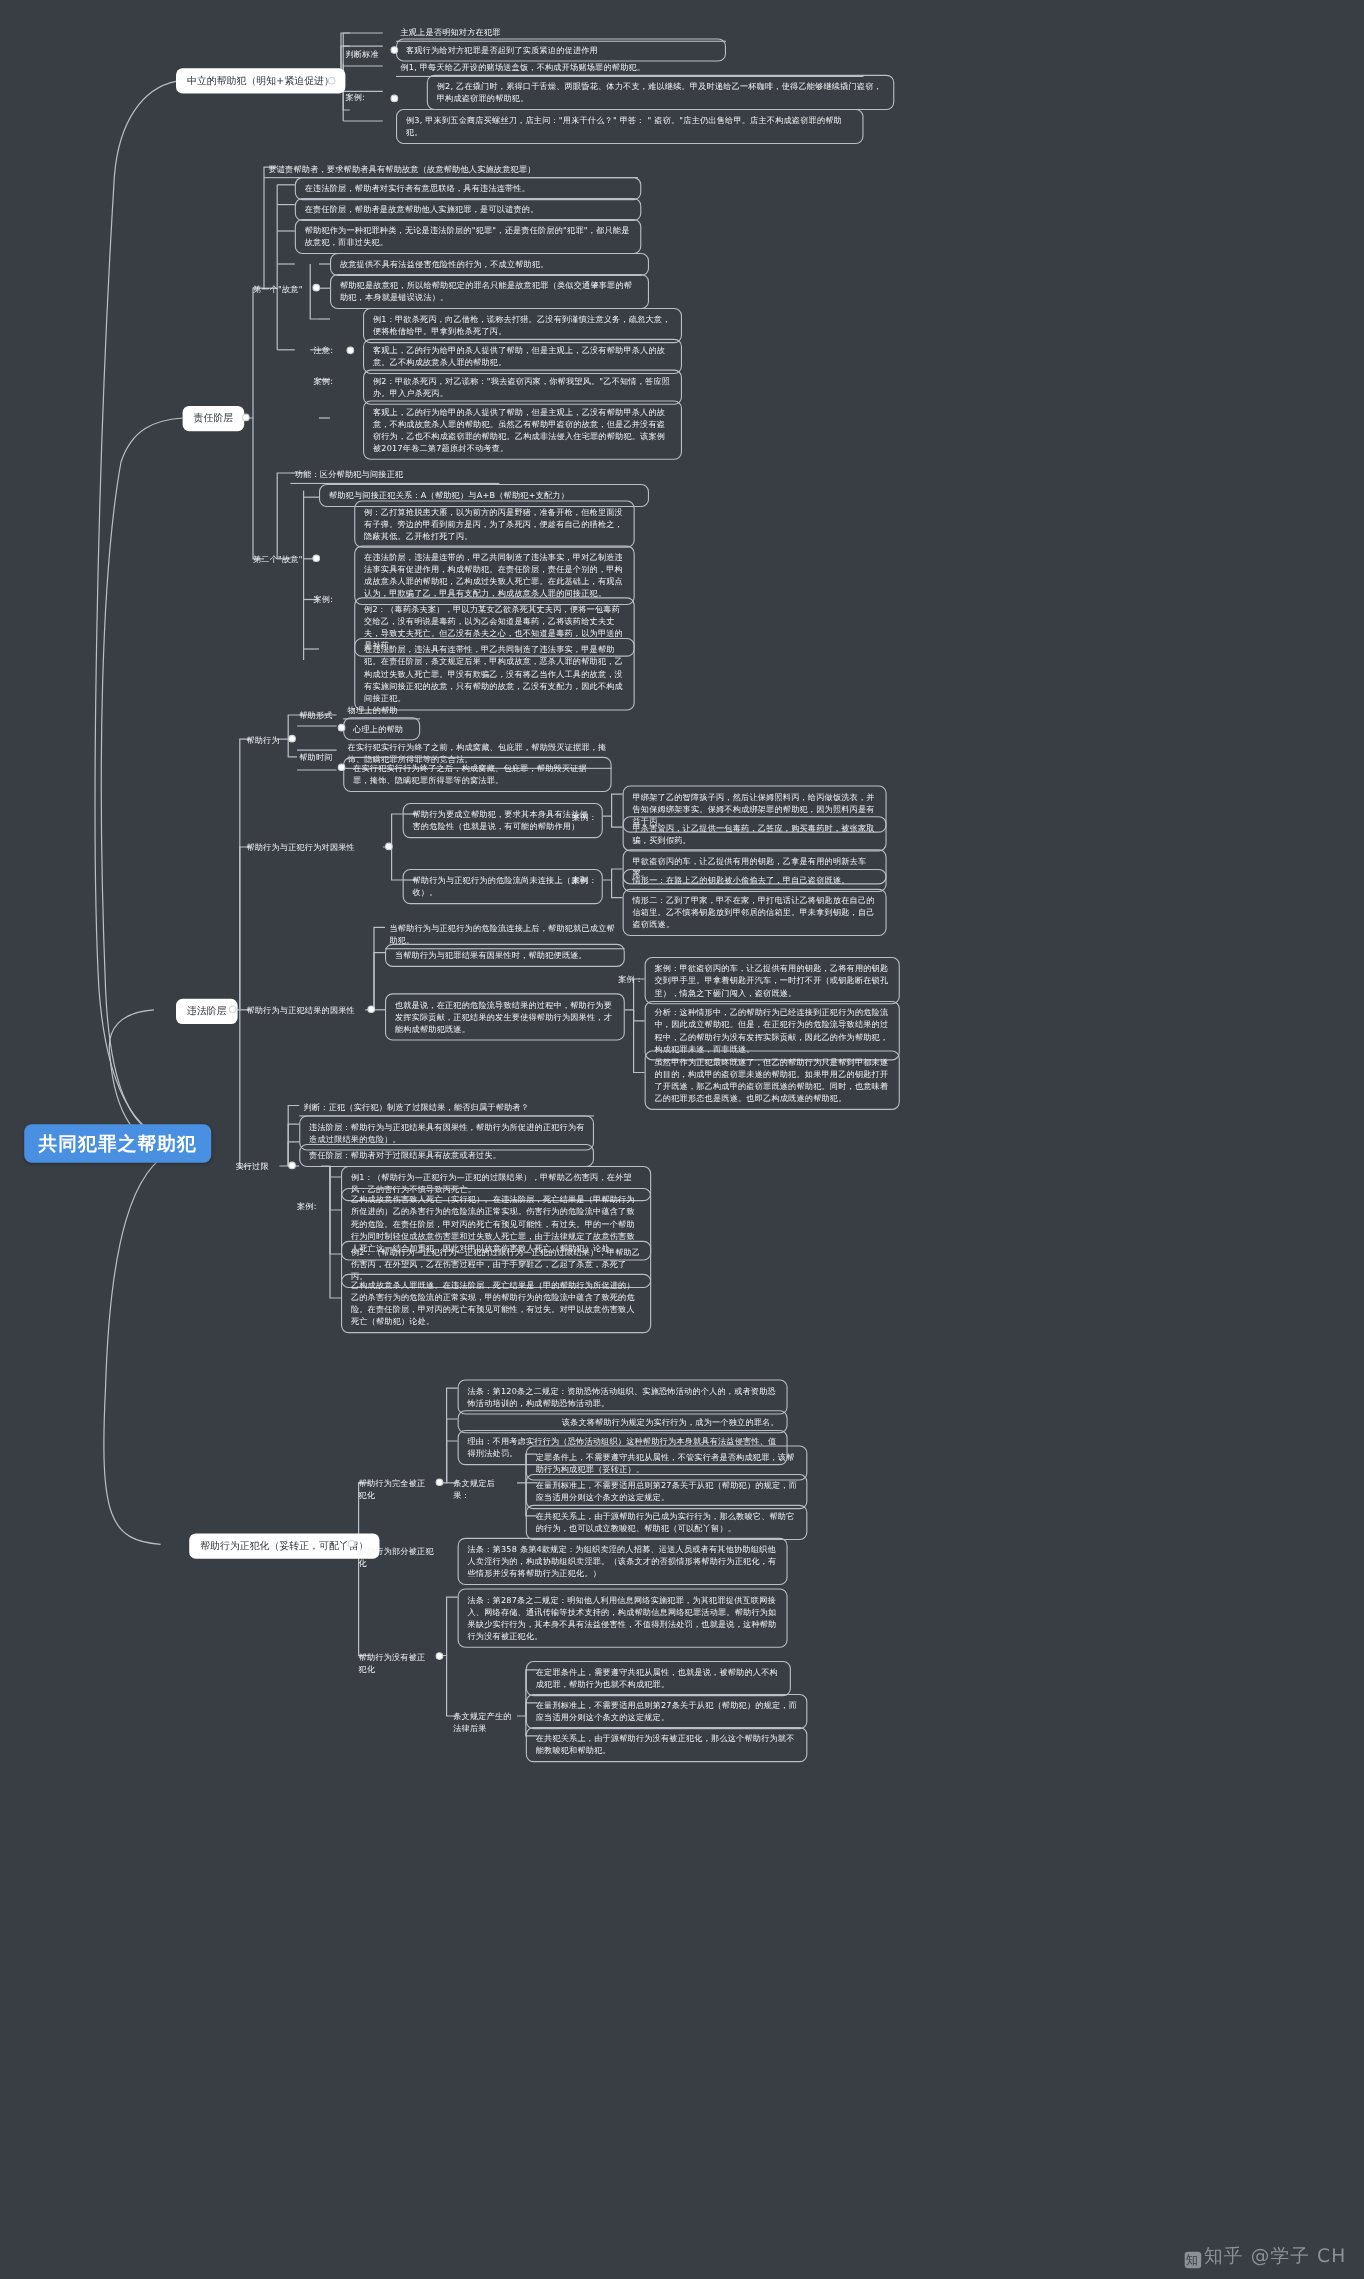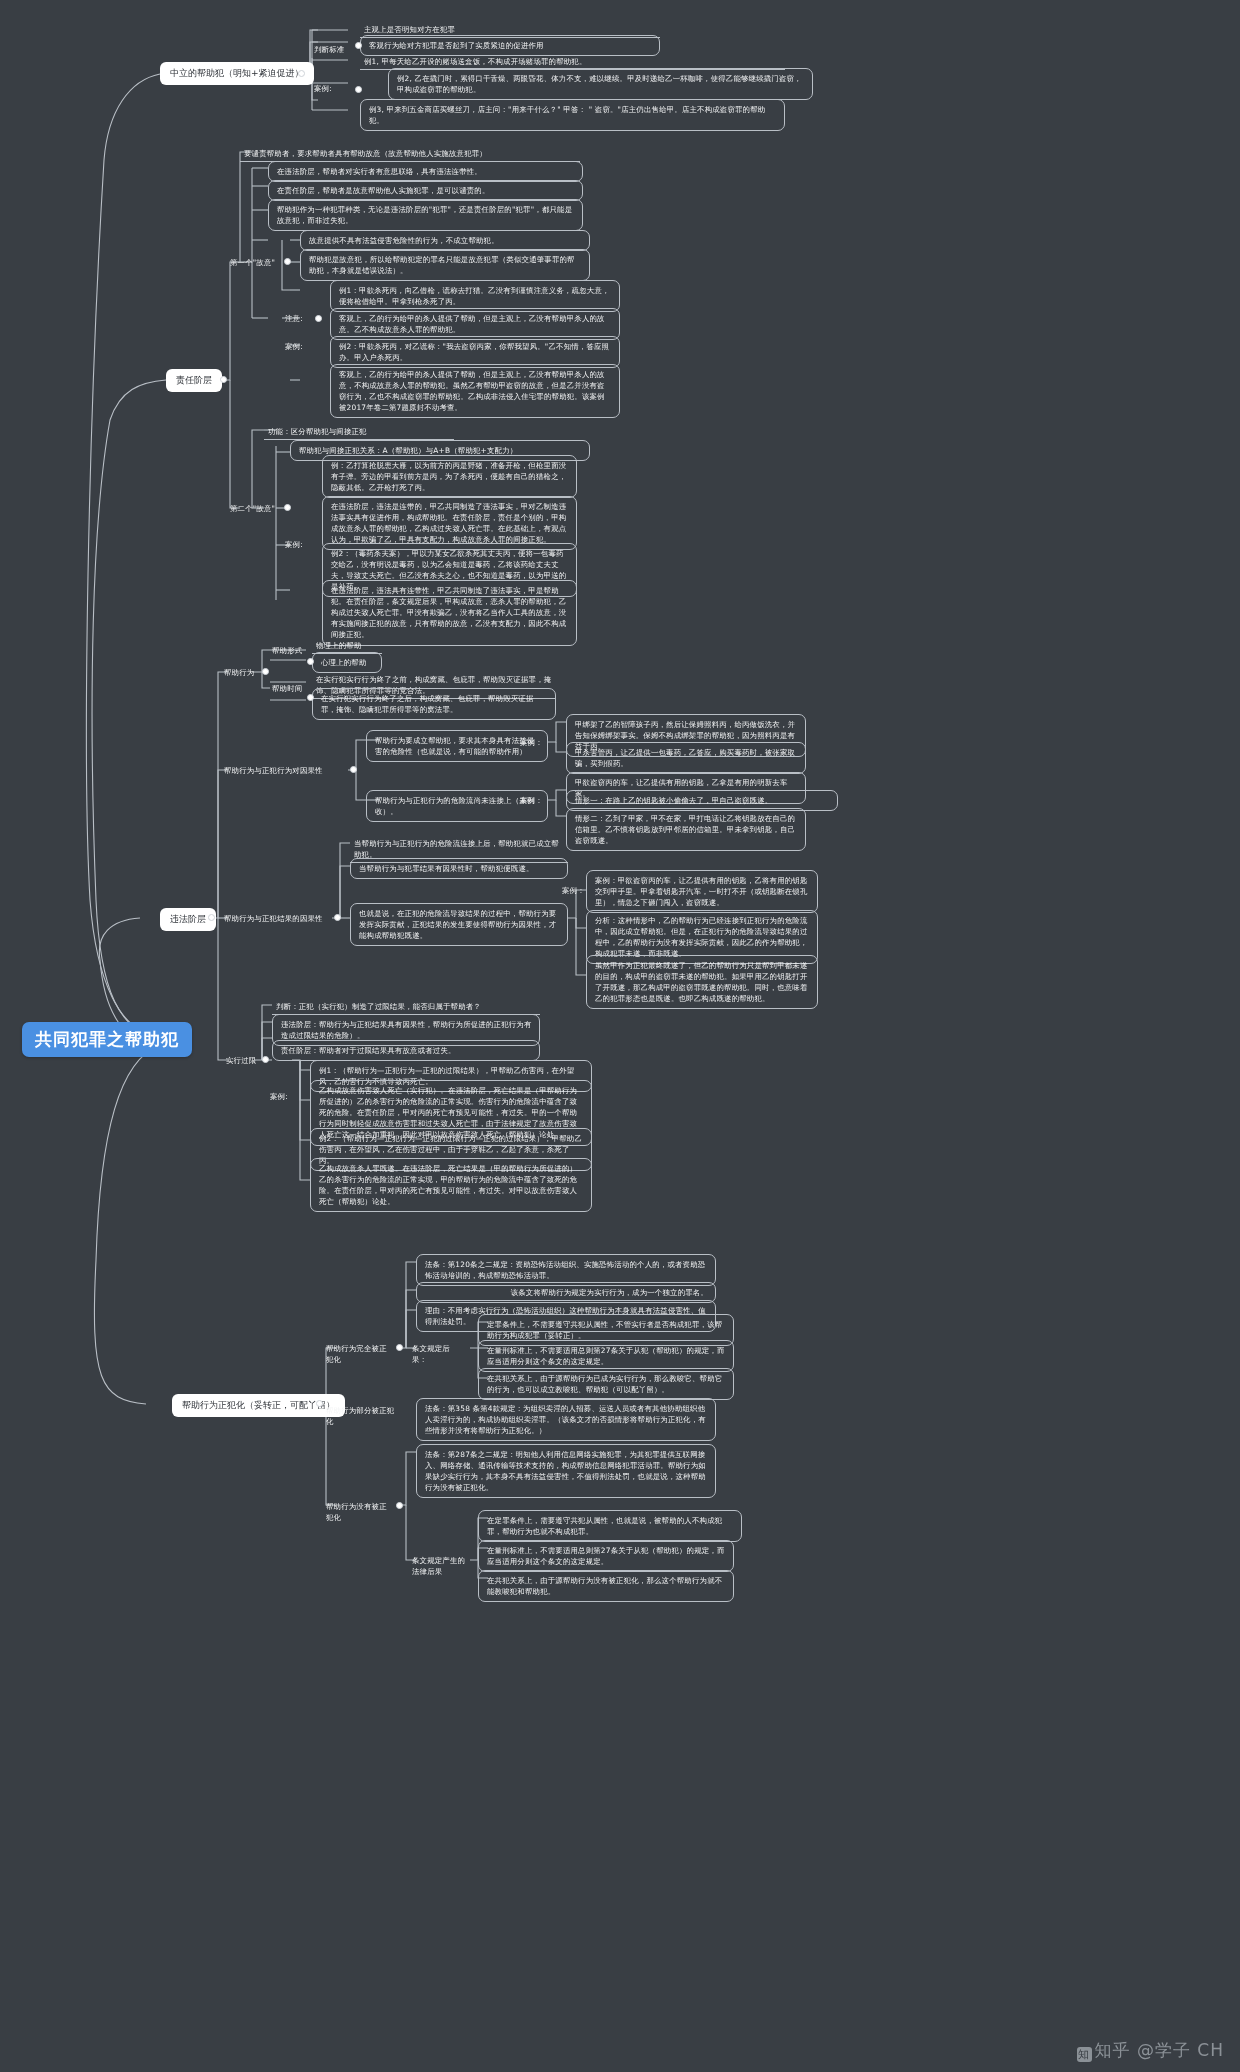"情形一：在路上乙的钥匙被小偷偷去了，甲自己盗窃既遂。" div.node { width: 272px -> 240px }
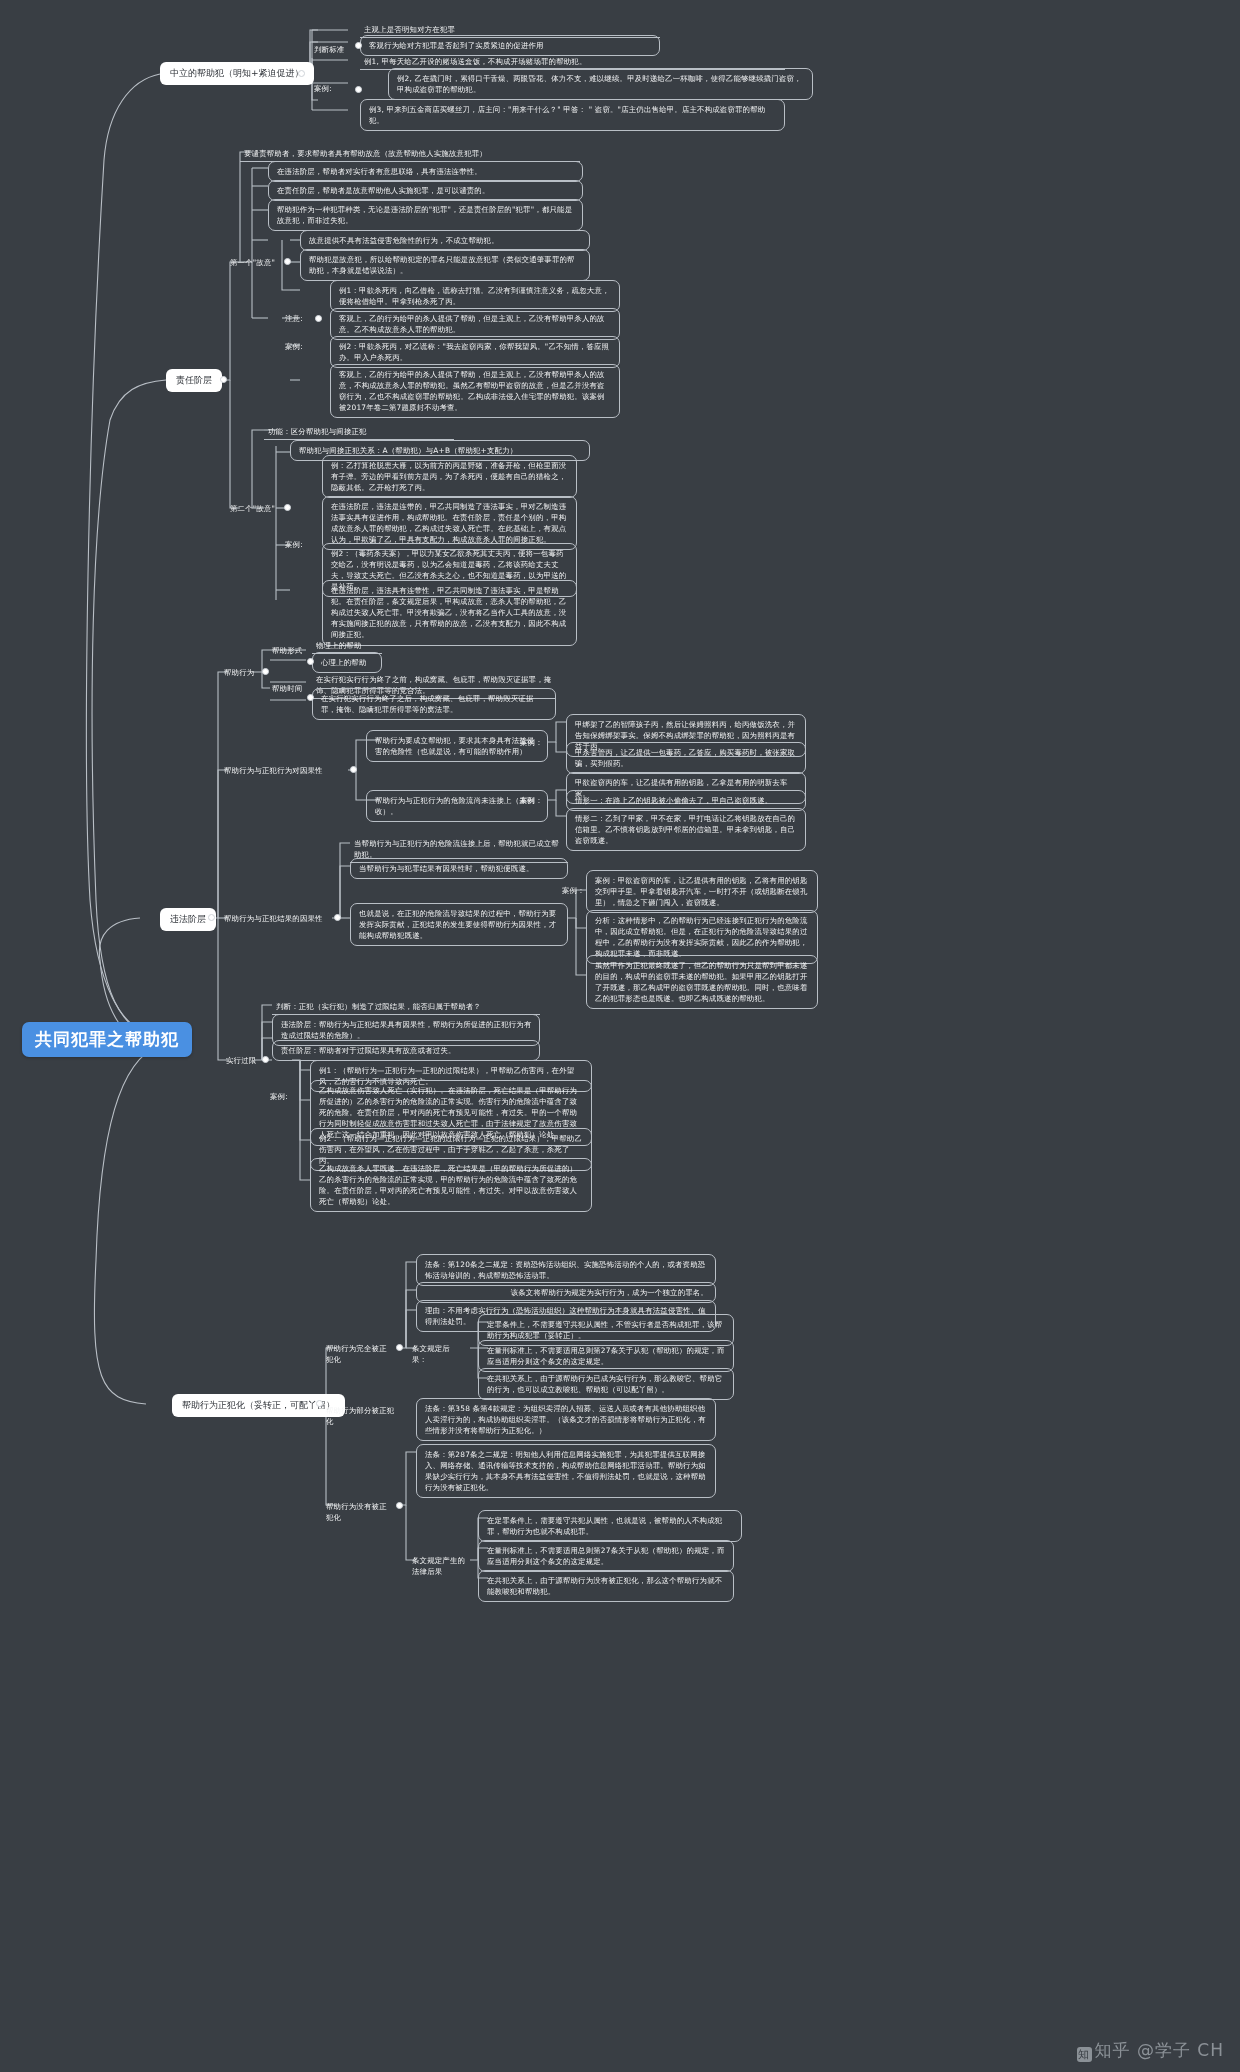"实行过限" div.node { left: 224px -> 212px }
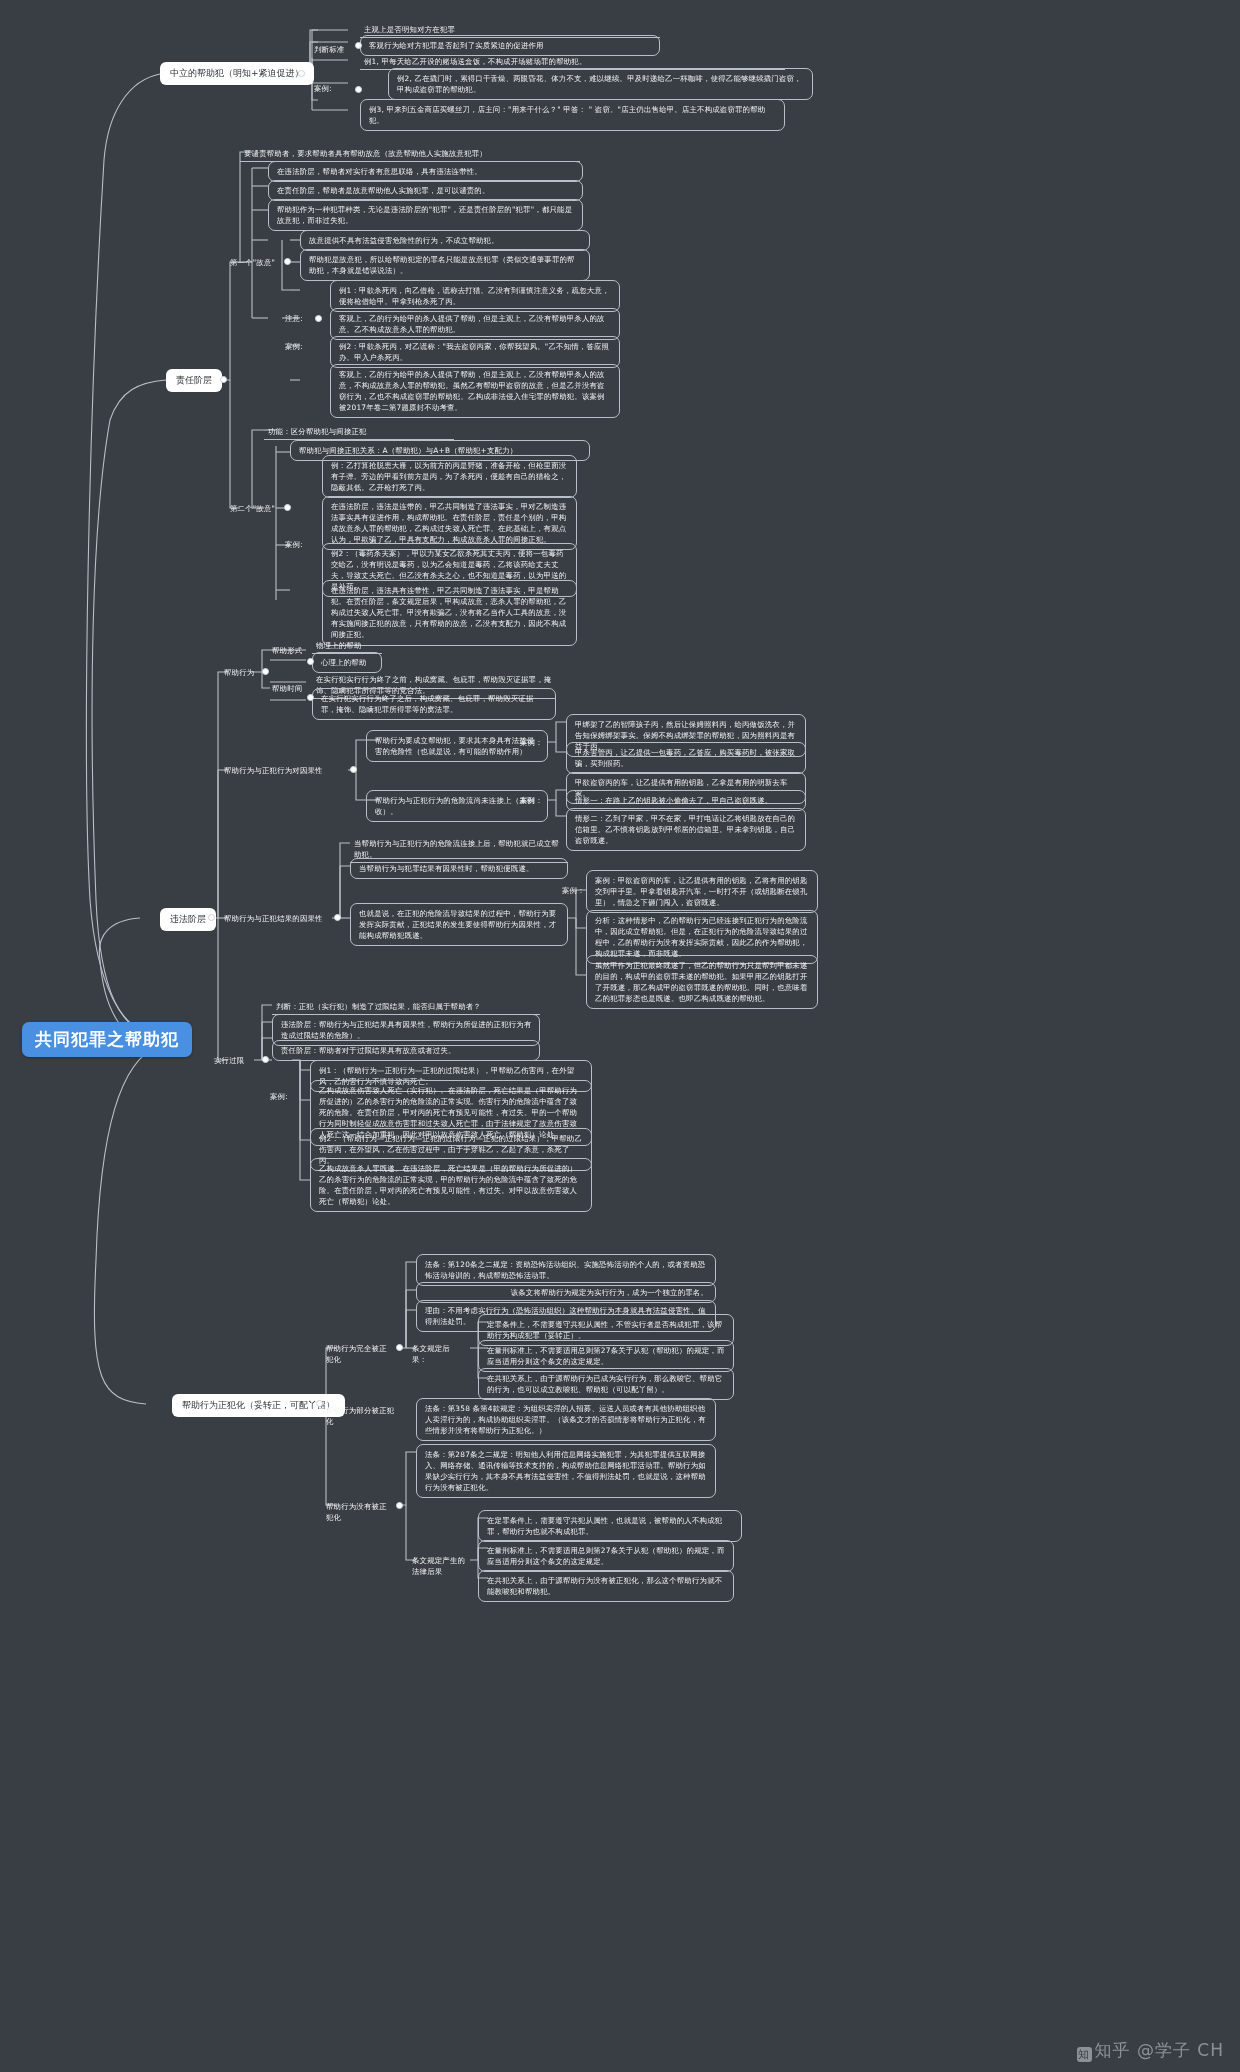"在定罪条件上，需要遵守共犯从属性，也就是说，被帮助的人不构成犯罪，帮助行为也就不" div.node { width: 264px -> 241px }
